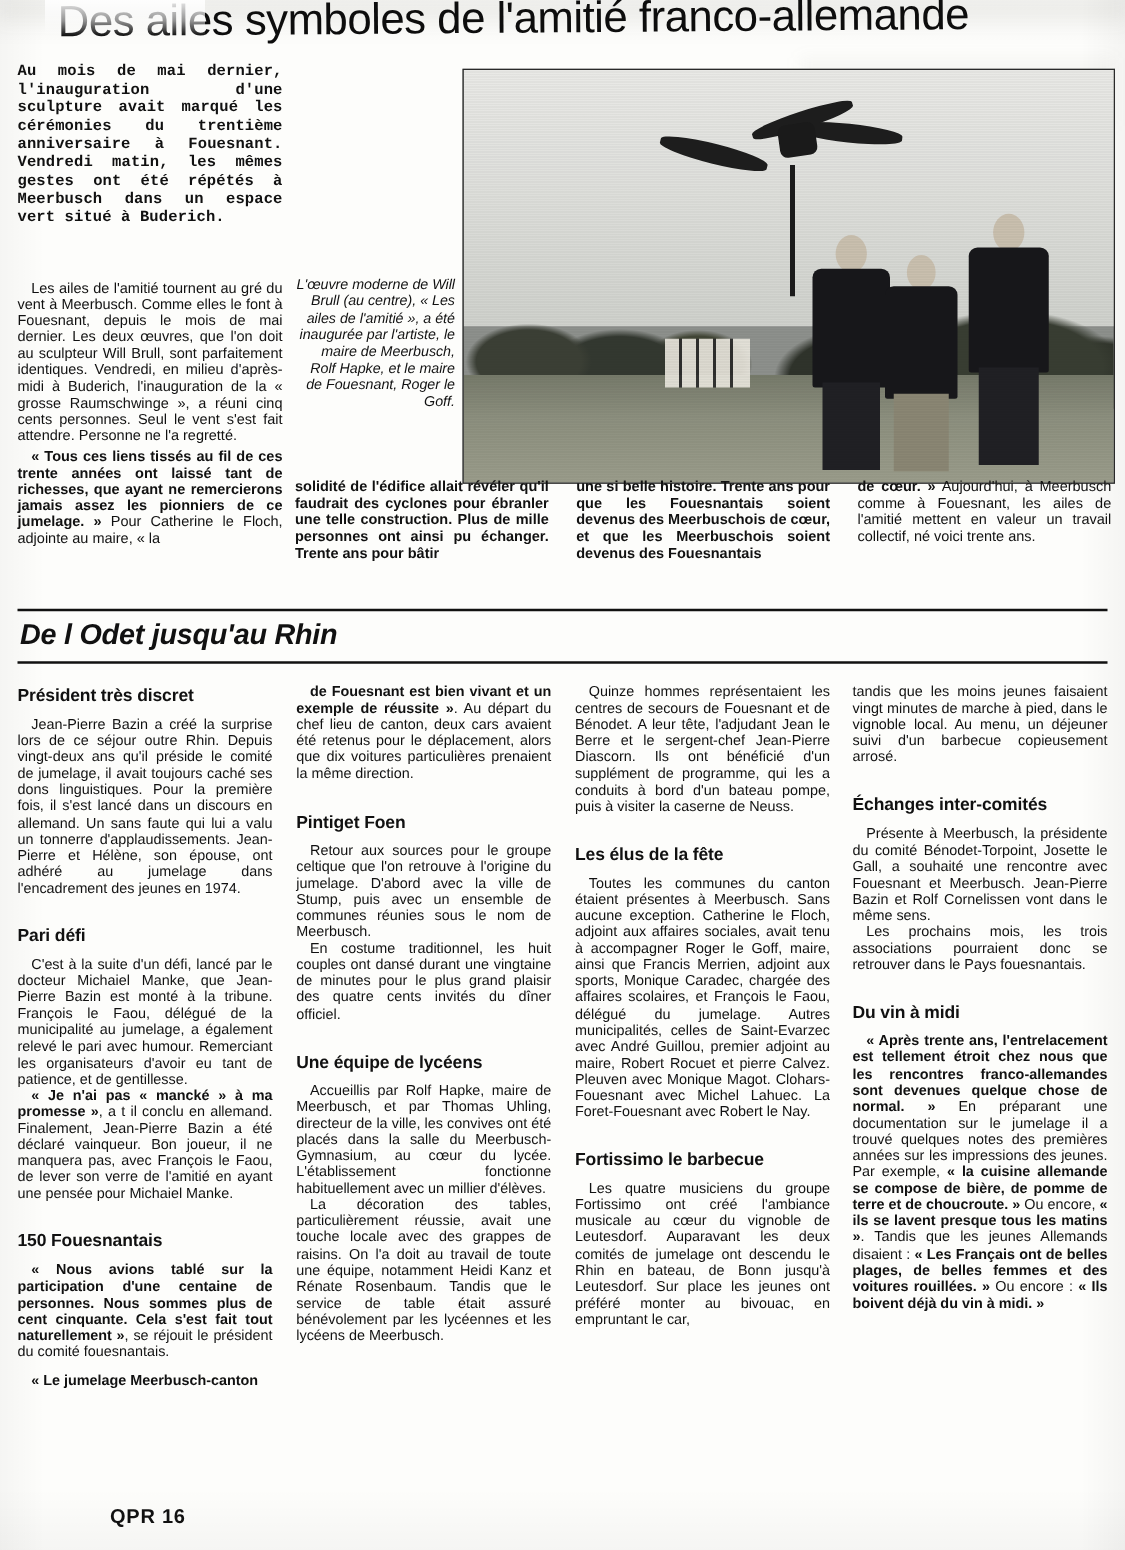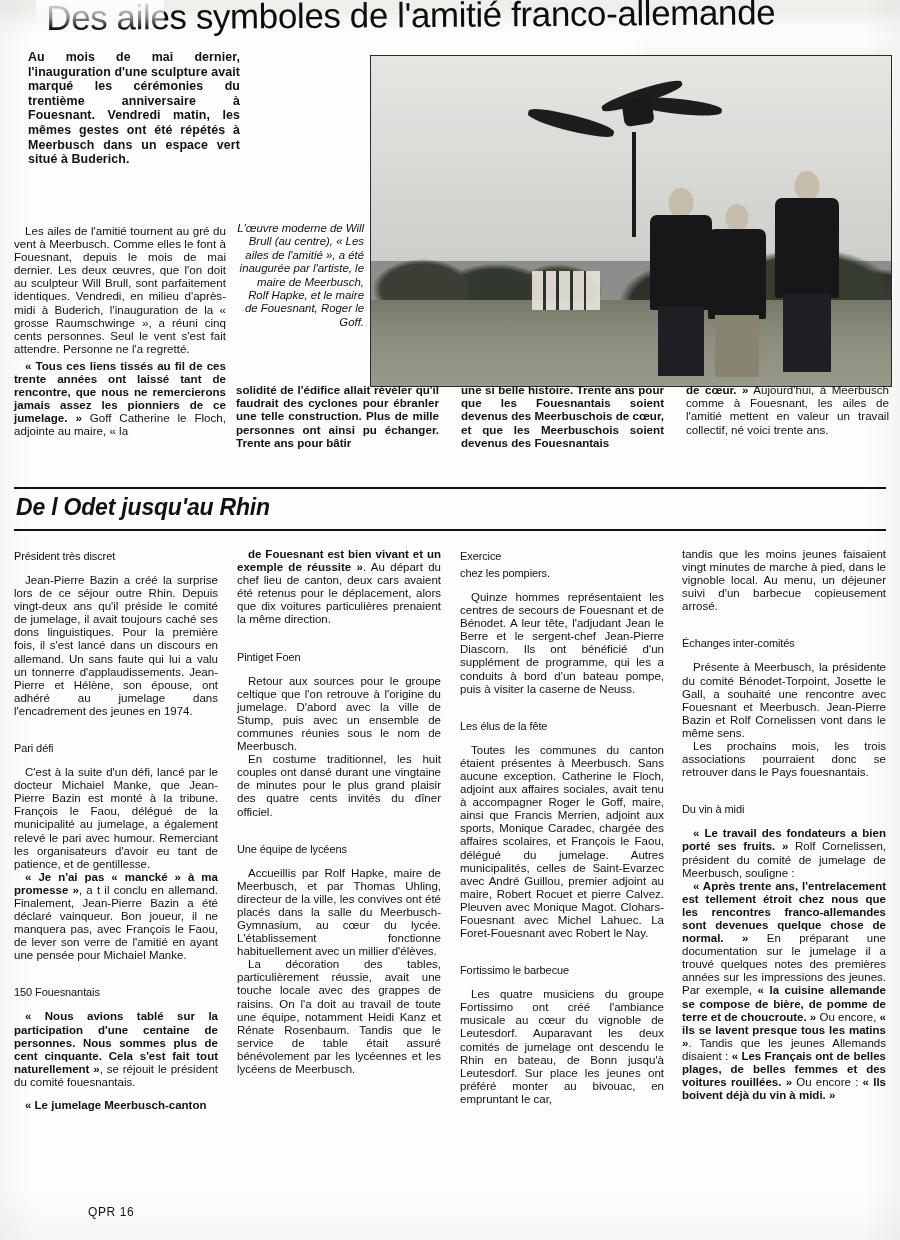"Au mois de mai dernier," .lede { font-family: none -> Liberation Mono, monospace; left: 14px -> 0 }
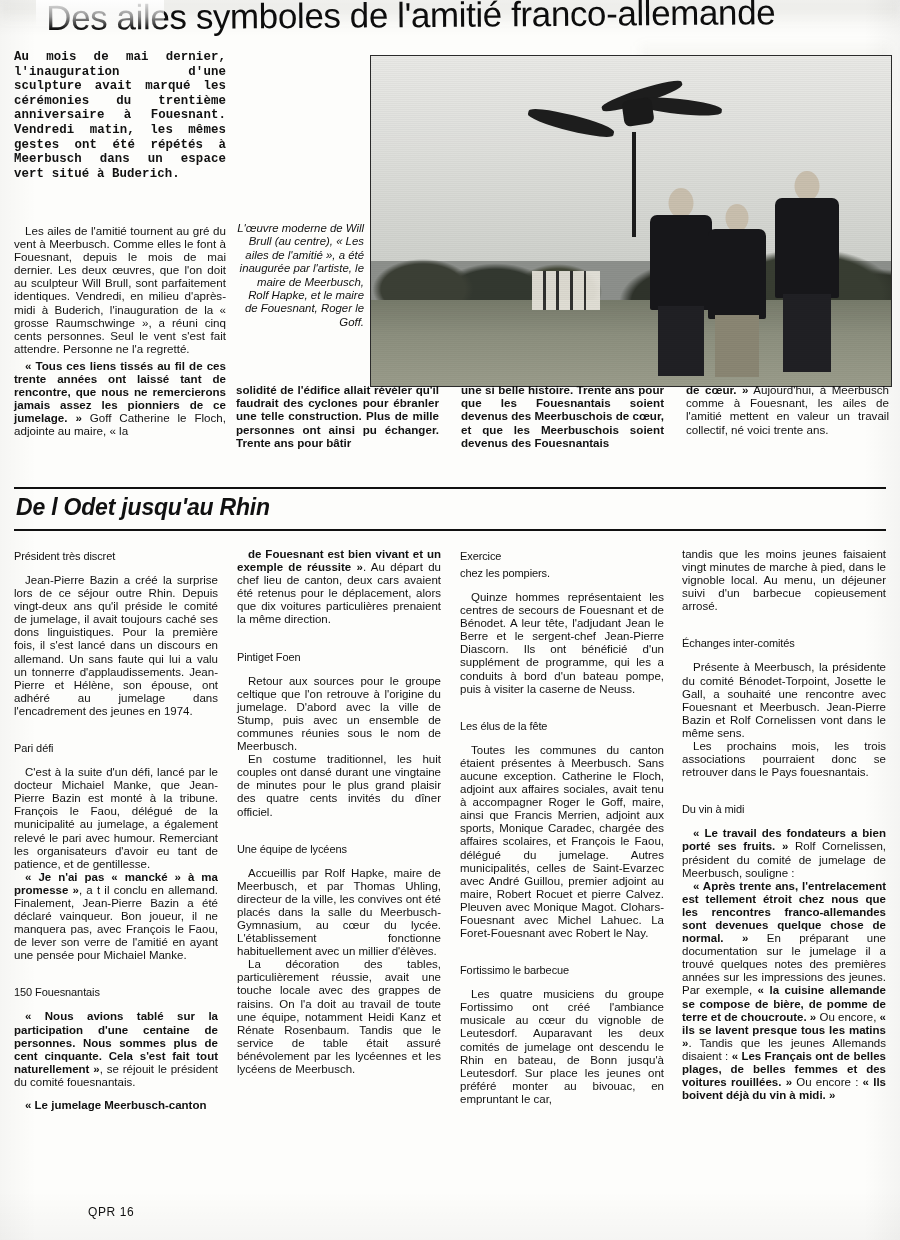"« Tous ces liens tissés" b { text: rencontre, que nous -> richesses, que ayant }
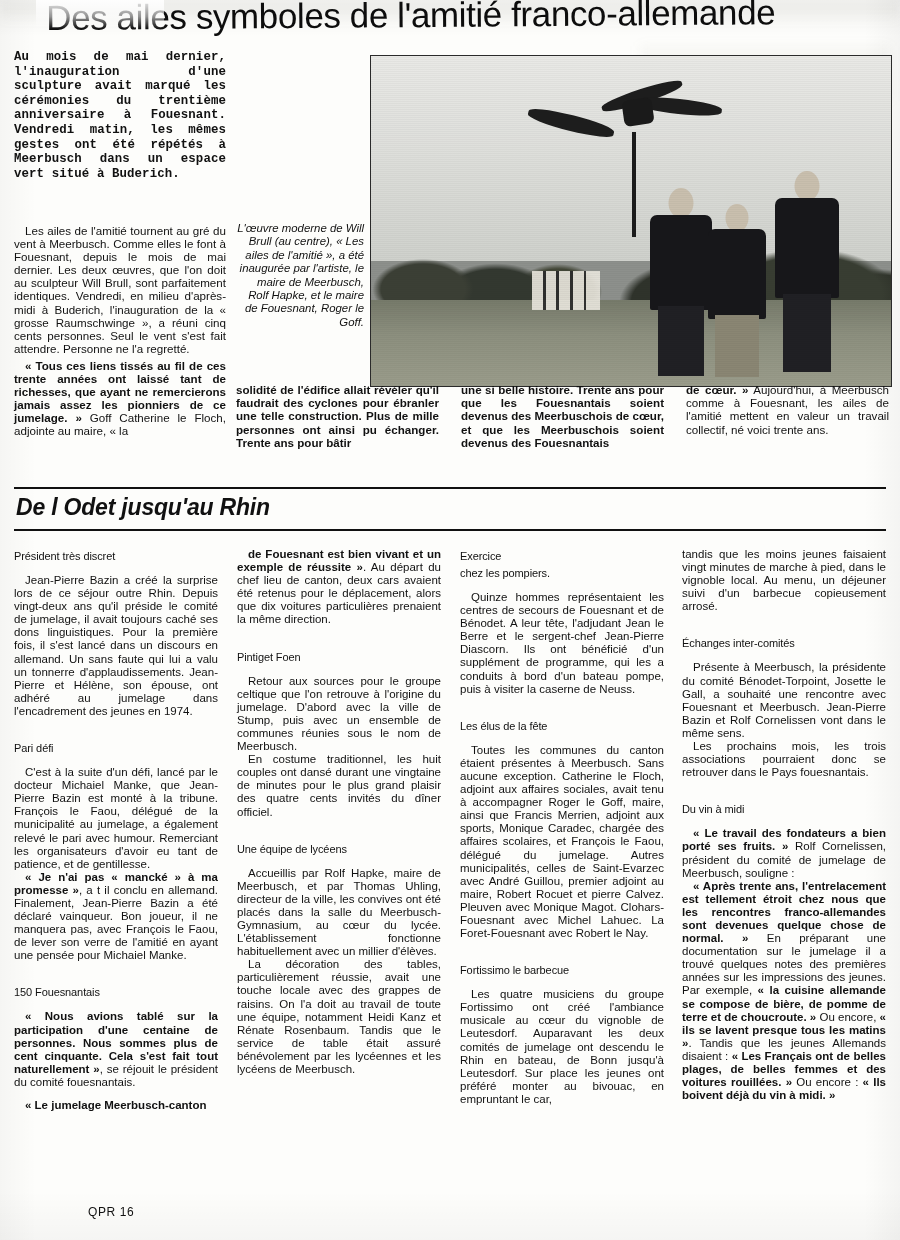"Goff Catherine le Floch, adjointe" span { text: Goff -> Pour }
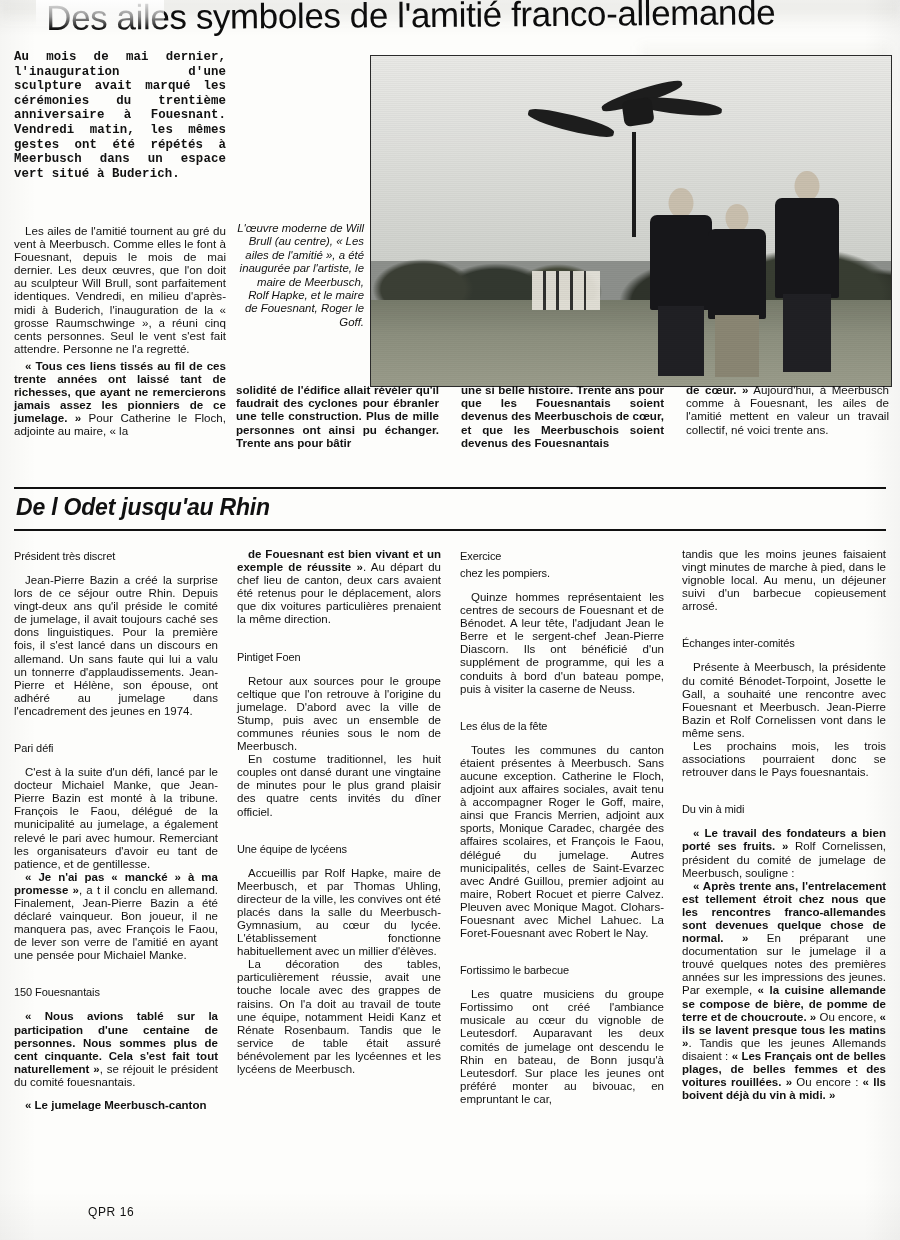"Président très discret" .bcol h3 { font-size: 11px -> 14px; font-weight: normal -> bold }
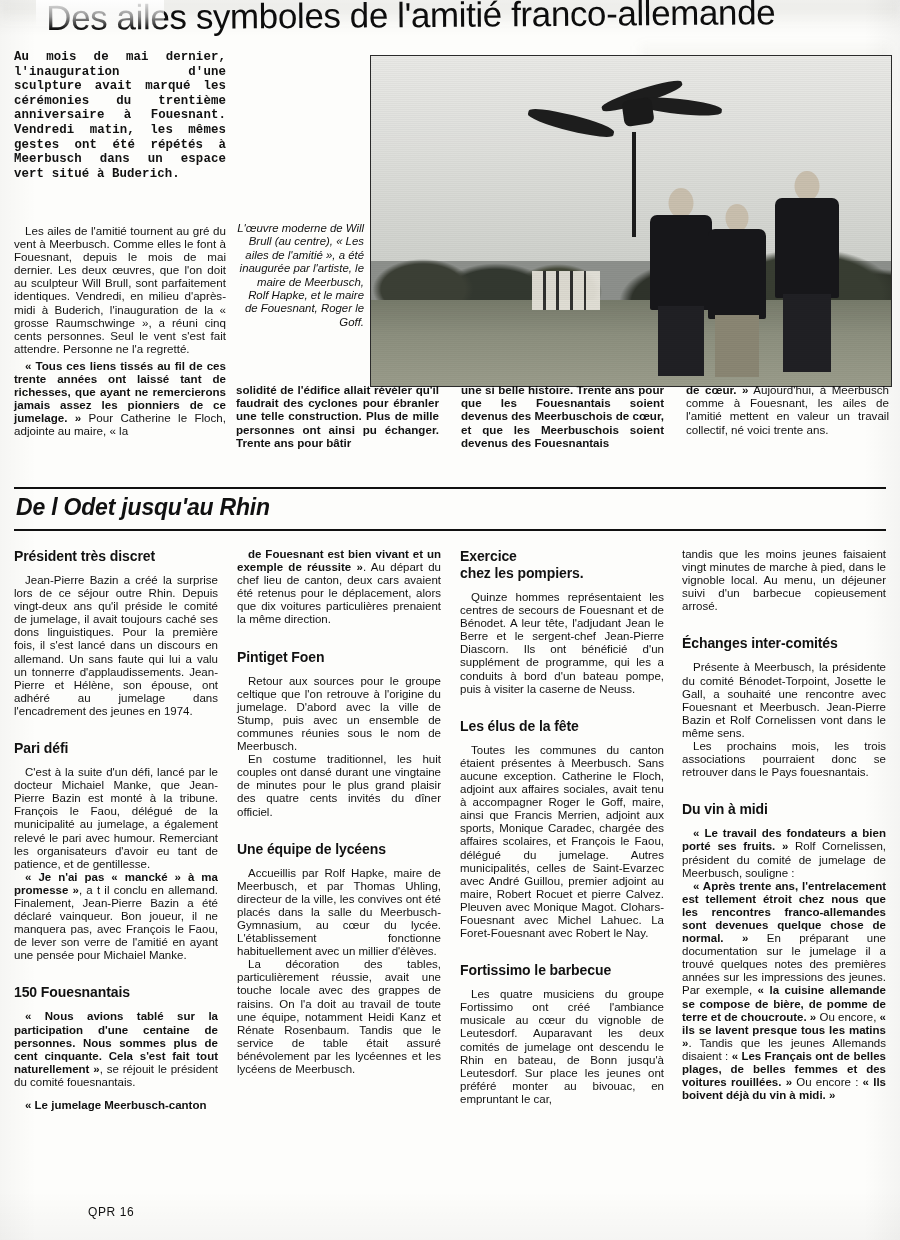"Exercice" h3 { html: <h3>Exercice<br>chez les pompiers.</h3> -> none }
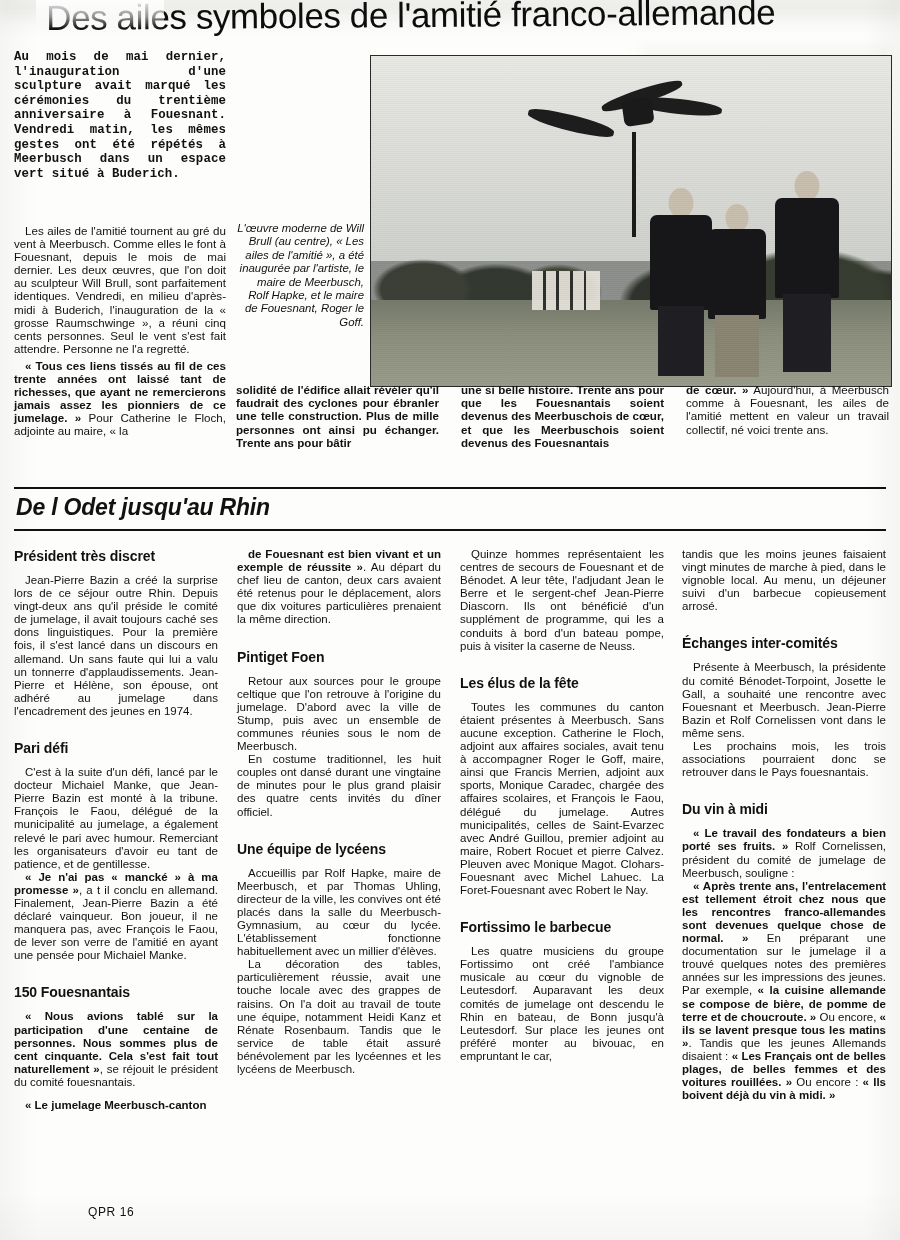"« Le travail des fondateurs" p { html: <p><b>« Le travail des fondateurs a bien porté ses fruits. »</b><span> Rolf Cornelissen, président du comité de jumelage de Meerbusch, souligne : </span></p> -> none }
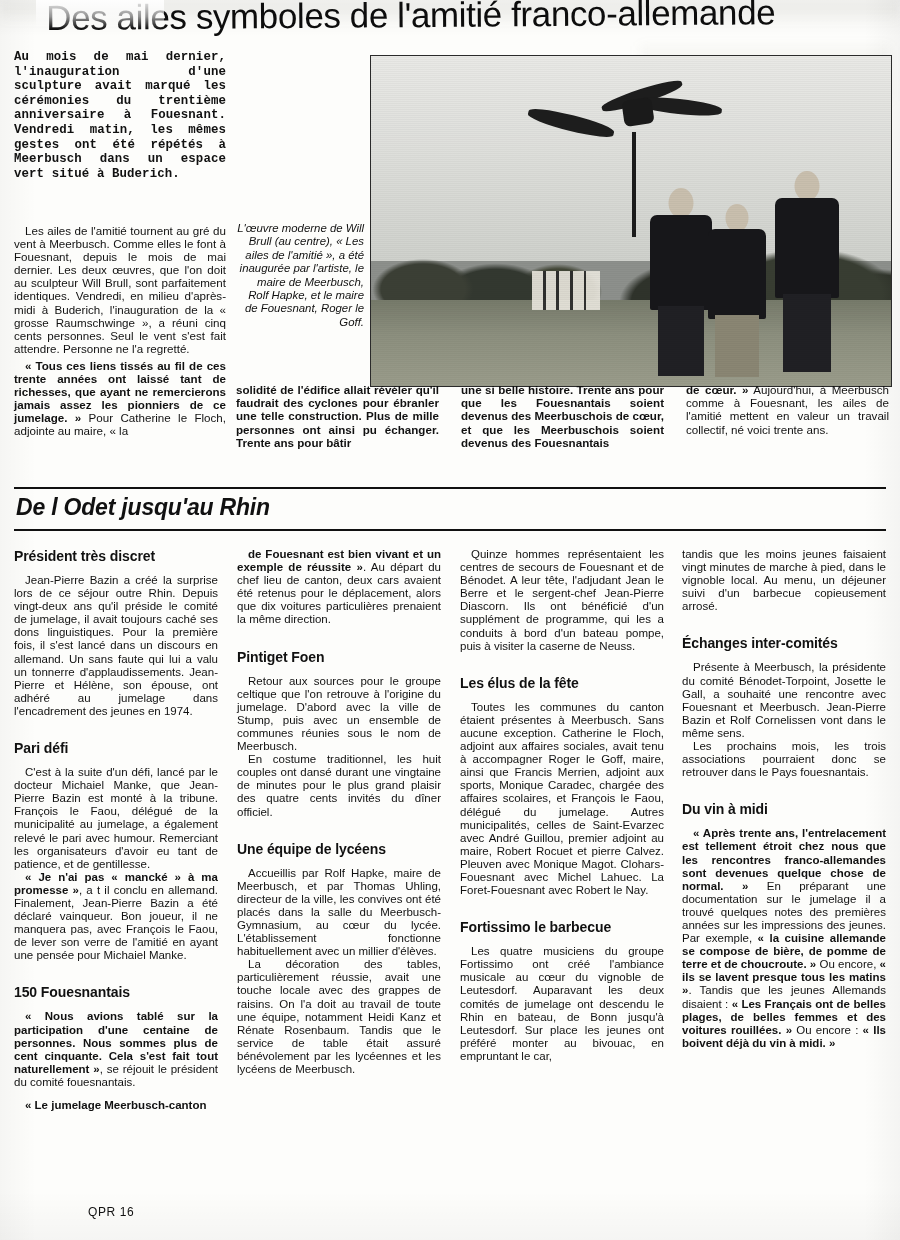"QPR 16" #folio { font-size: 12px -> 16px; font-weight: normal -> bold }
